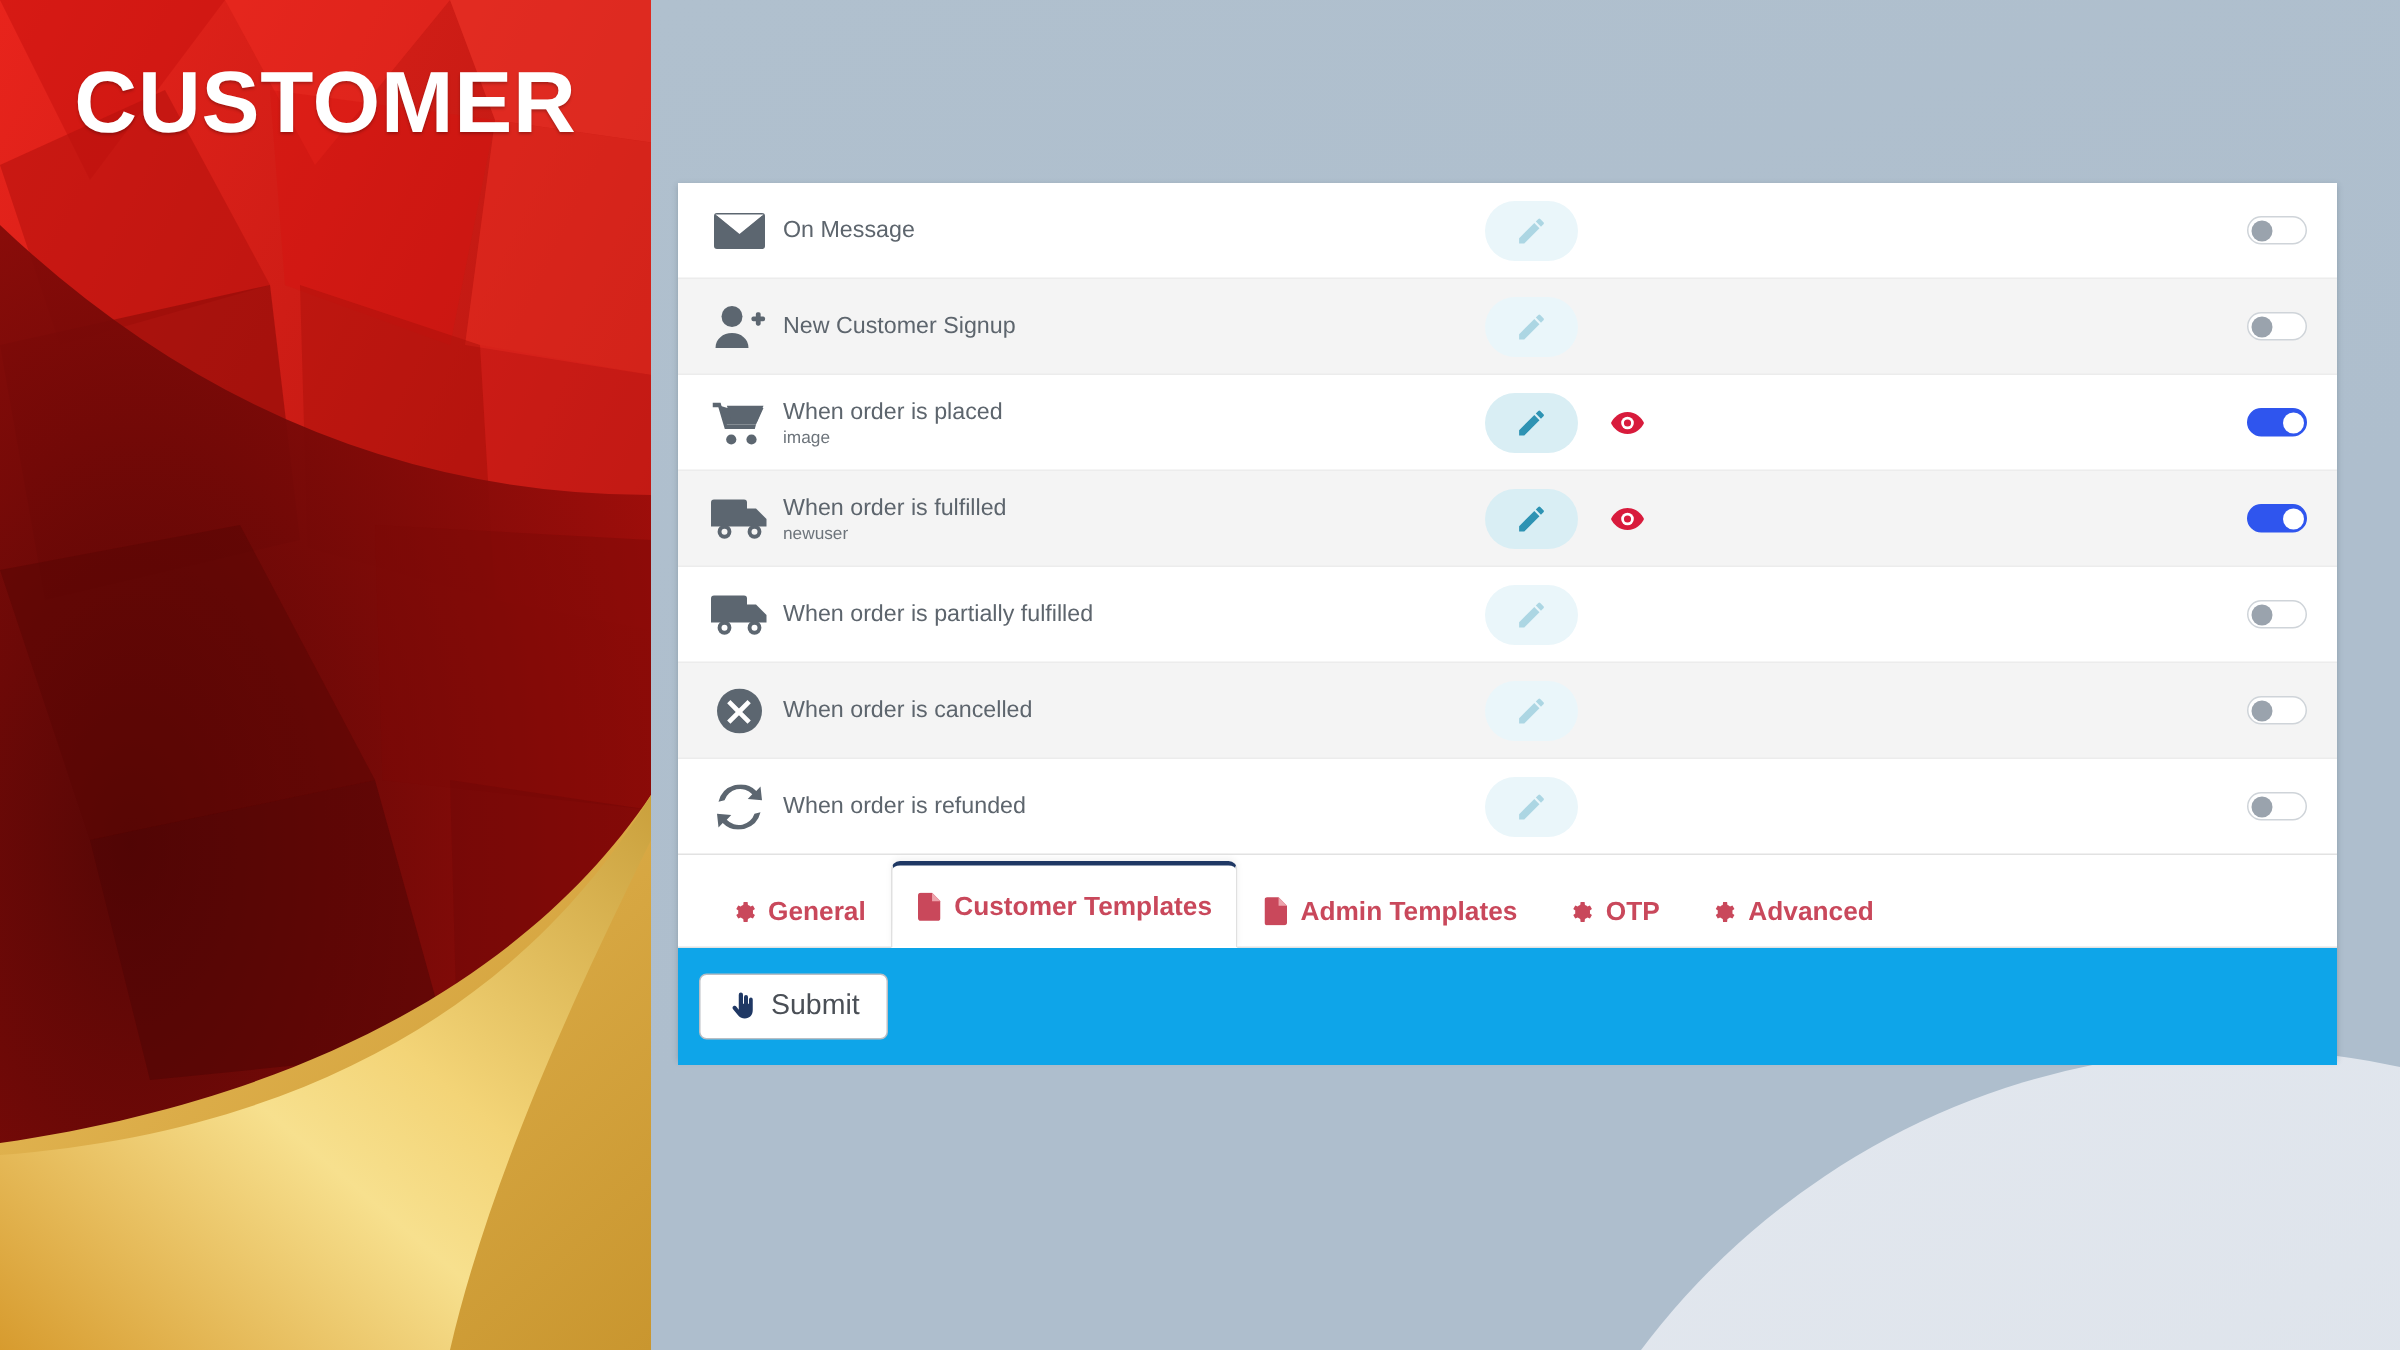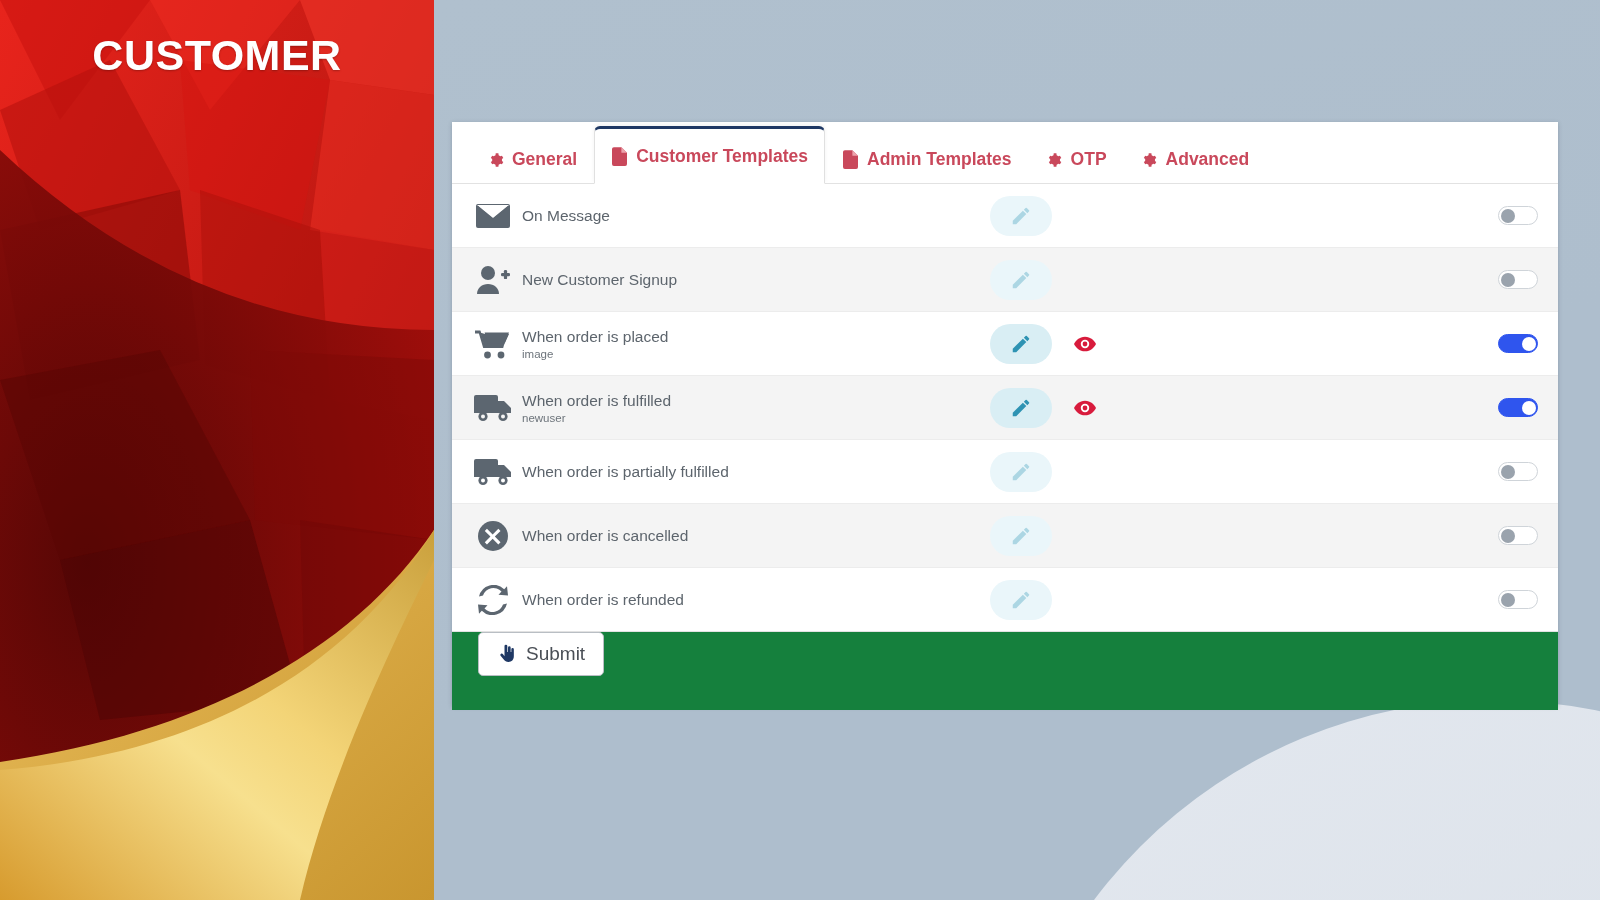"CUSTOMER" #banner-title { font-size: 43px -> 58px }
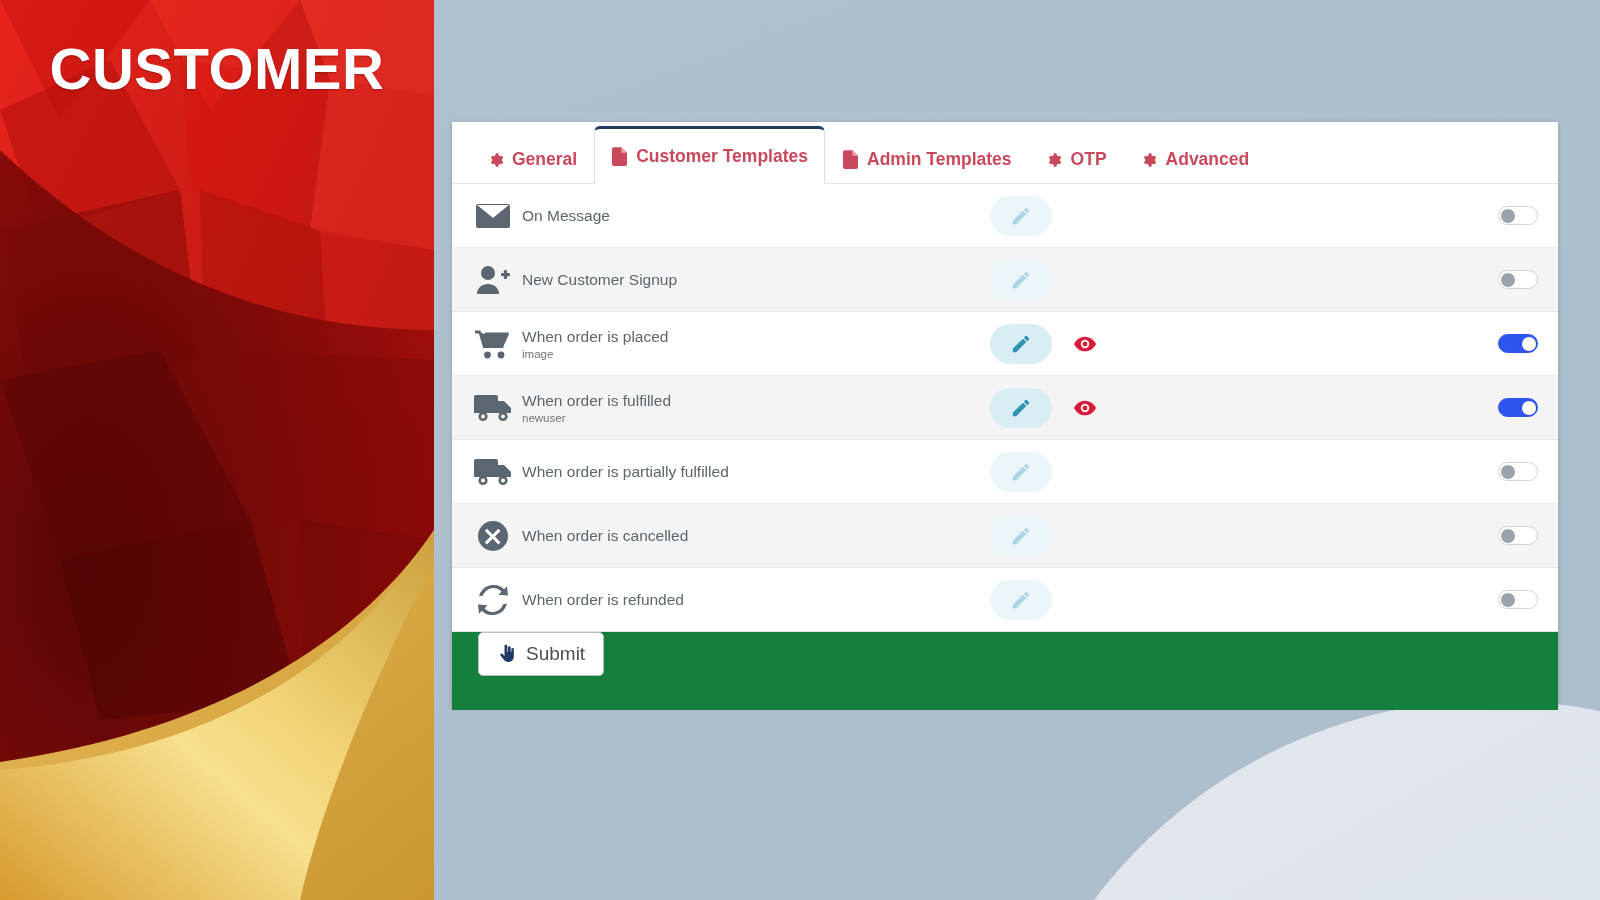"General" div { order: before "On Message" -> after "On Message" }
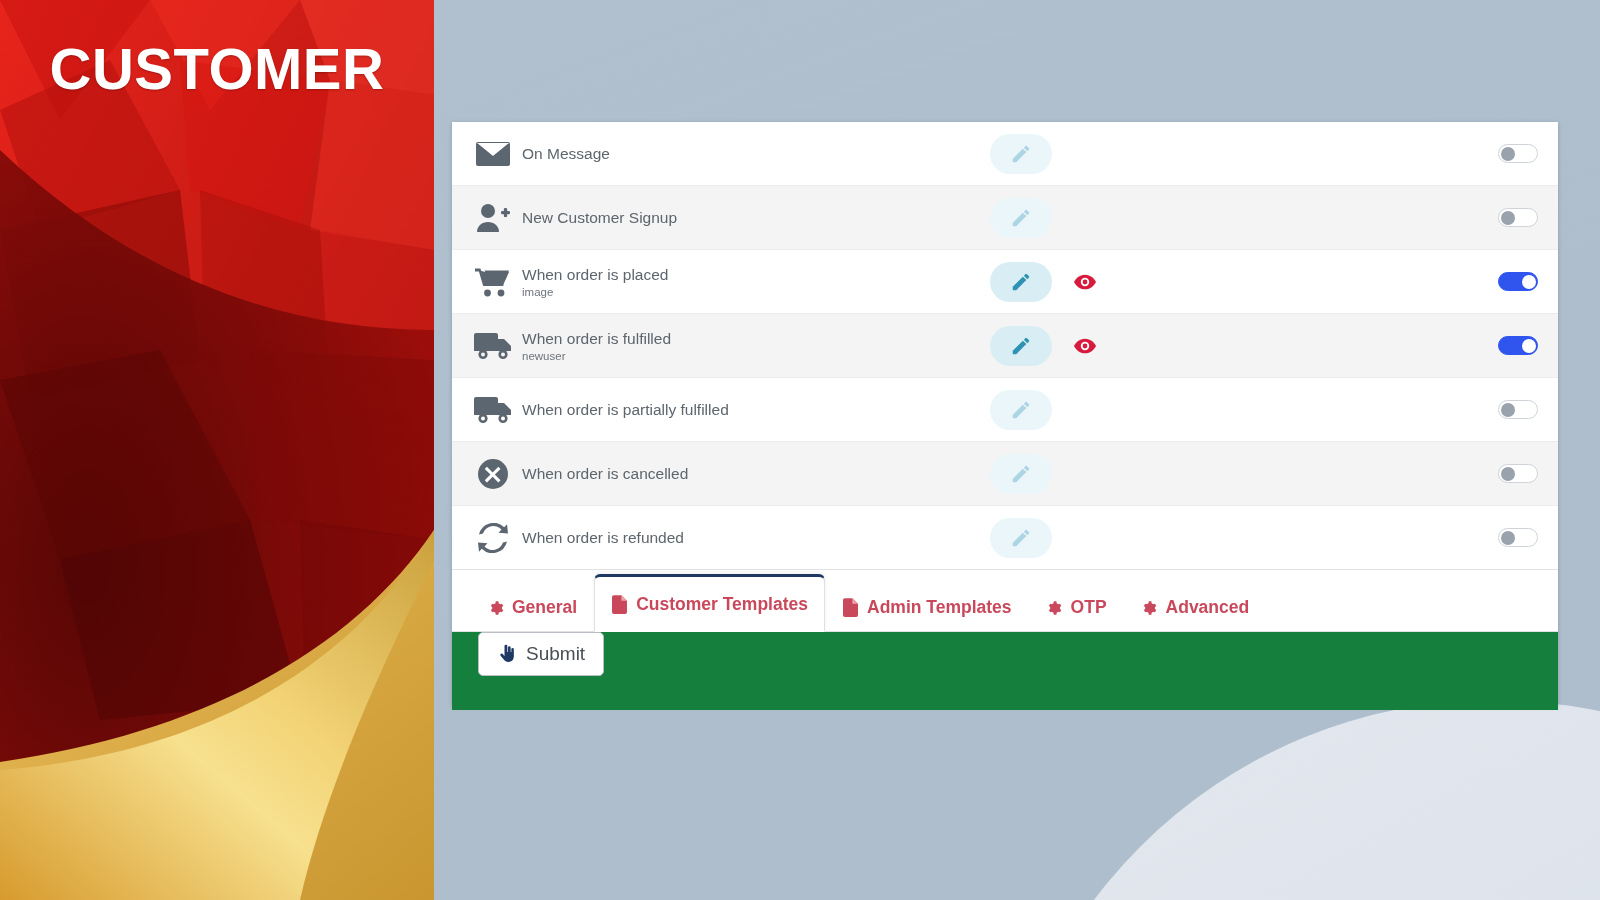"Submit" #card-footer { align-items: flex-start -> center; background: #15803d -> #0ea5e9; padding-left: 26px -> 14px }
